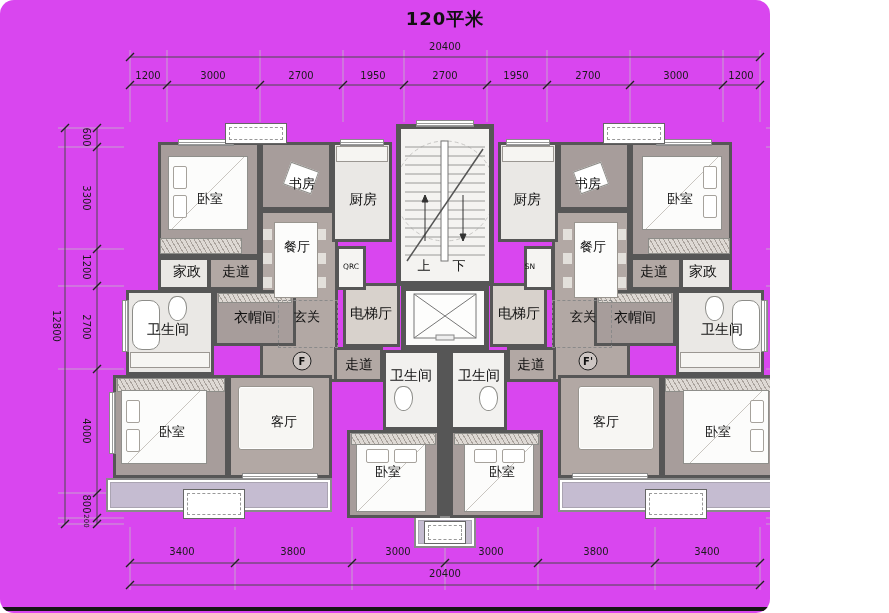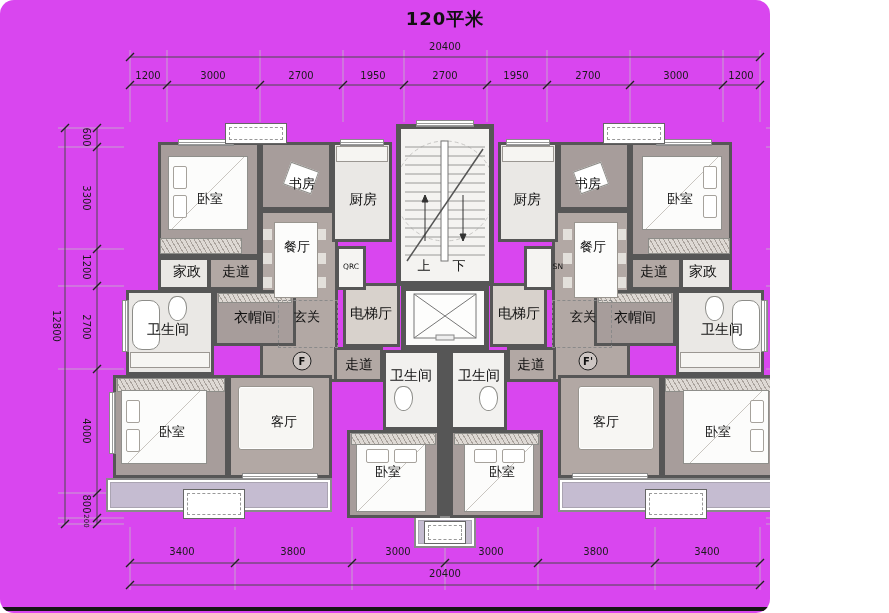"SN" div.rlabel { left: 558px -> 530px }
